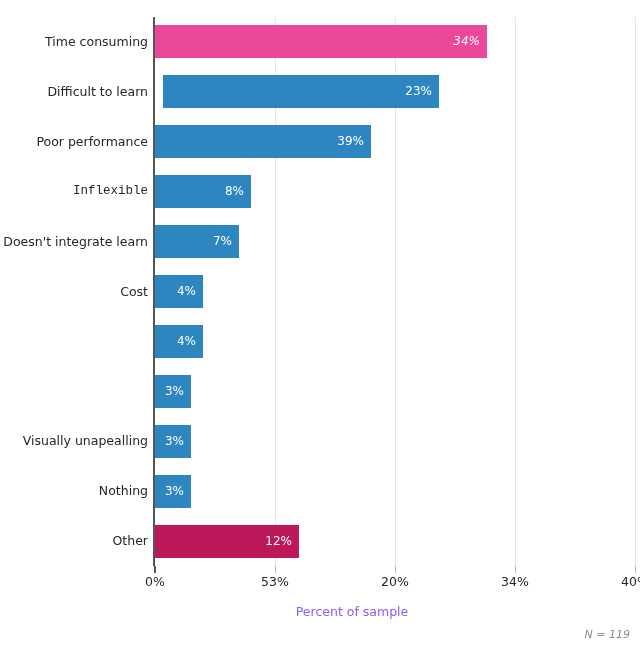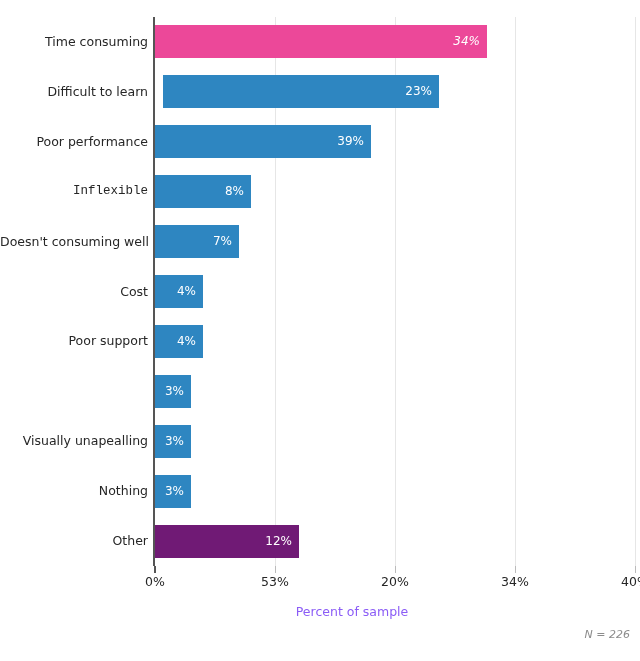"Doesn't consuming well" div.cat-label { text: consuming well -> integrate learn }
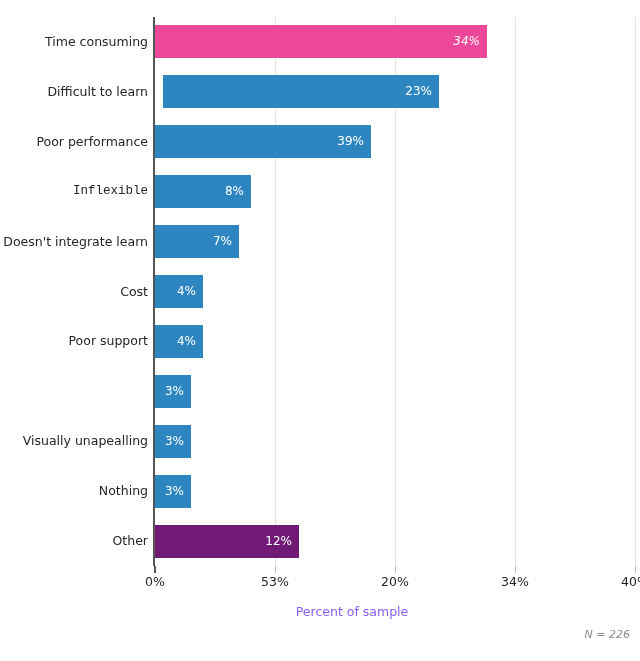"Poor support" div.cat-label { html: <div>Poor support</div> -> none }
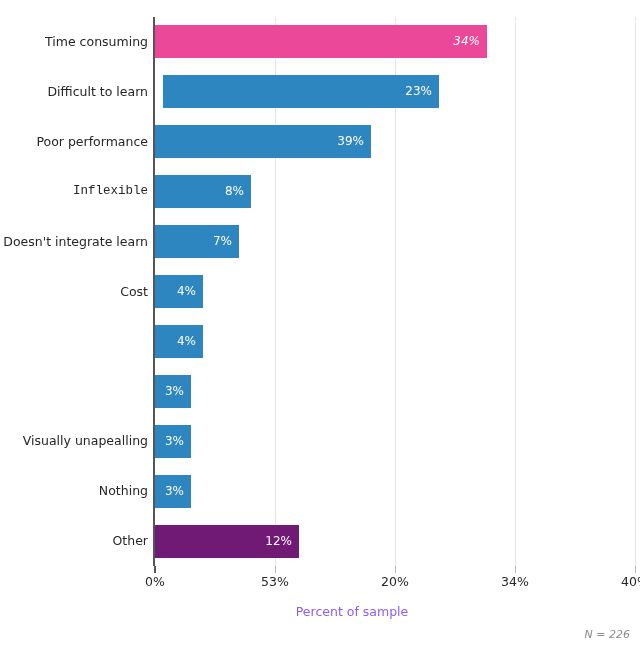"12%" div.bar { background: #701a75 -> #be185d }
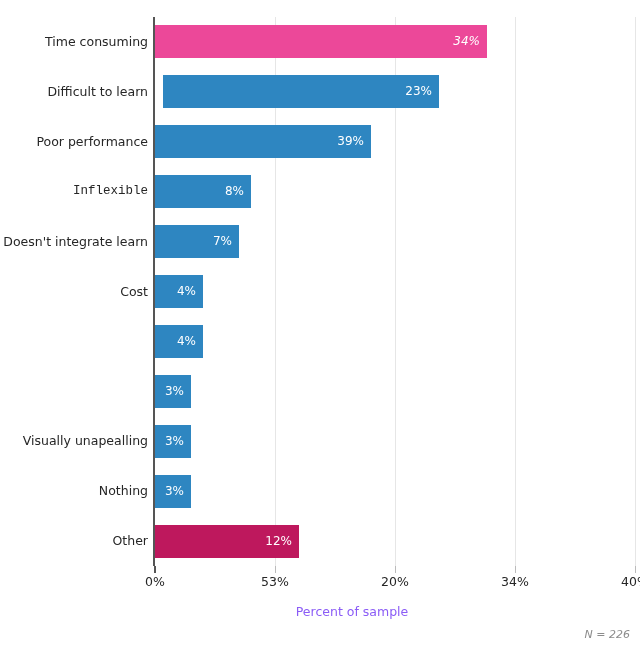"N = 226" div.note { text: 226 -> 119 }
